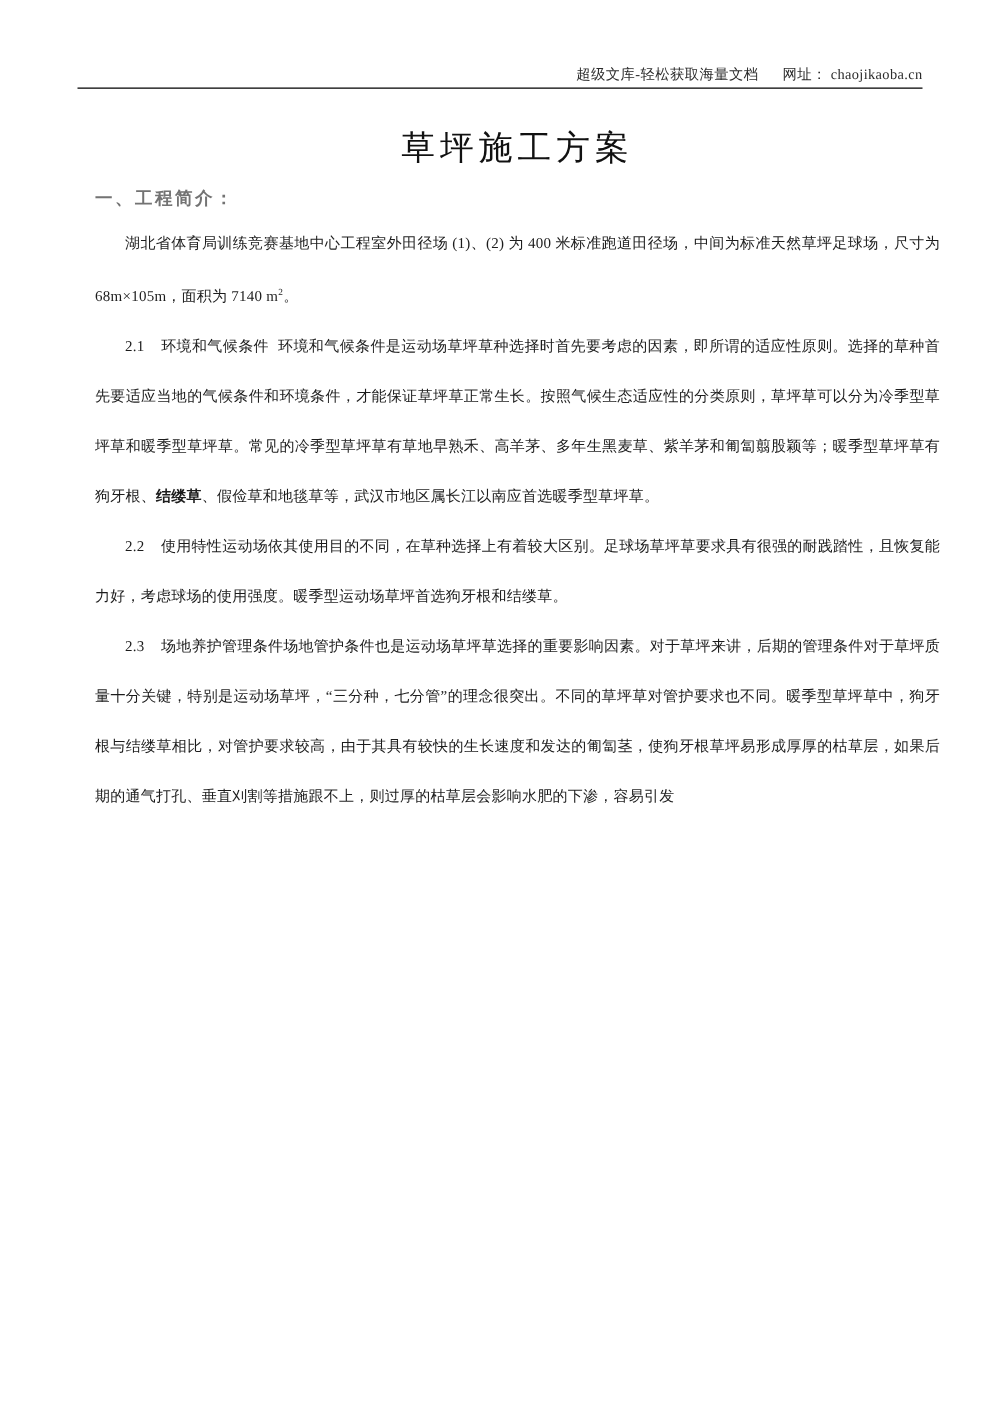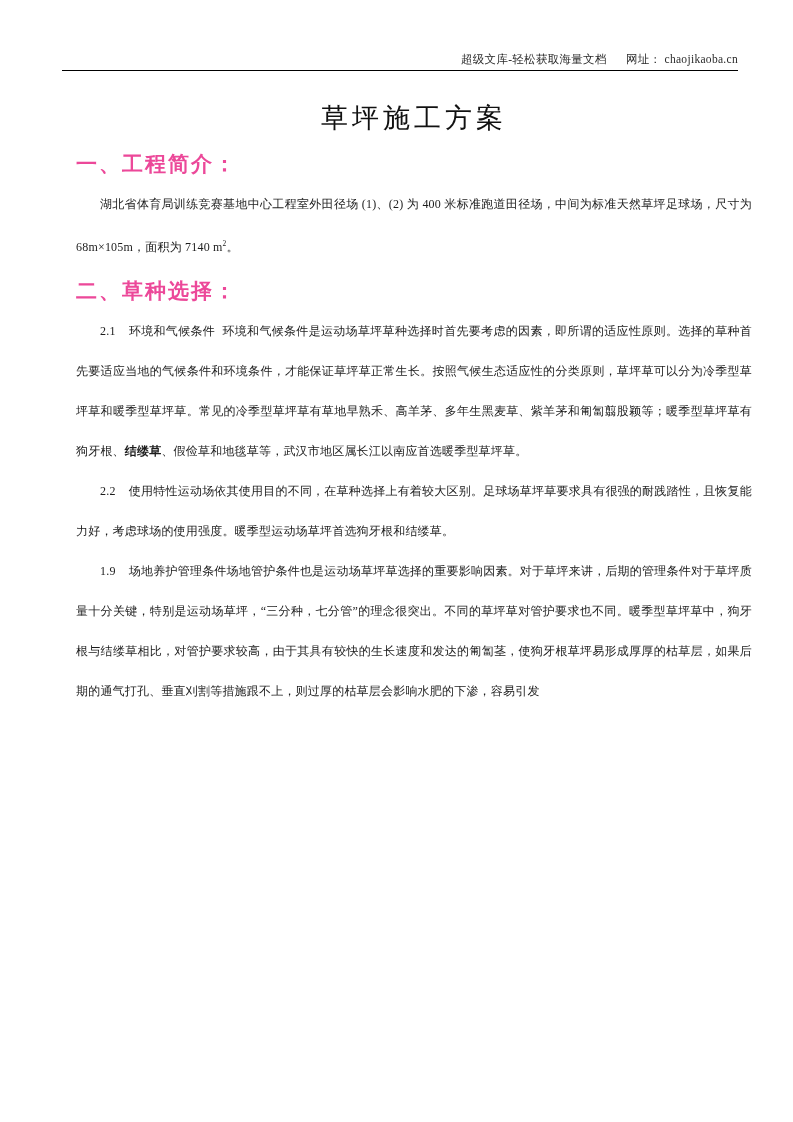"一、工程简介：" .heading-1 { color: #ec4899 -> #737373; font-size: 21px -> 14px }
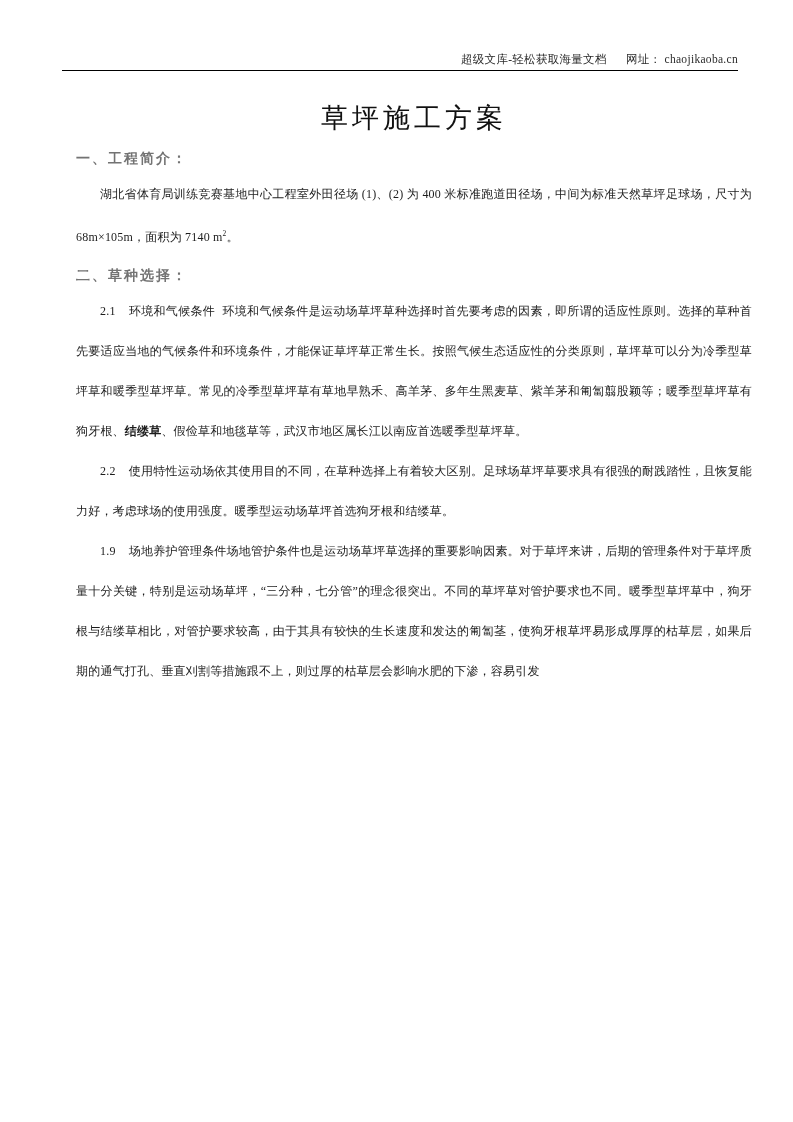"二、草种选择：" div.heading-1 { html: <div>二、草种选择：</div> -> none }
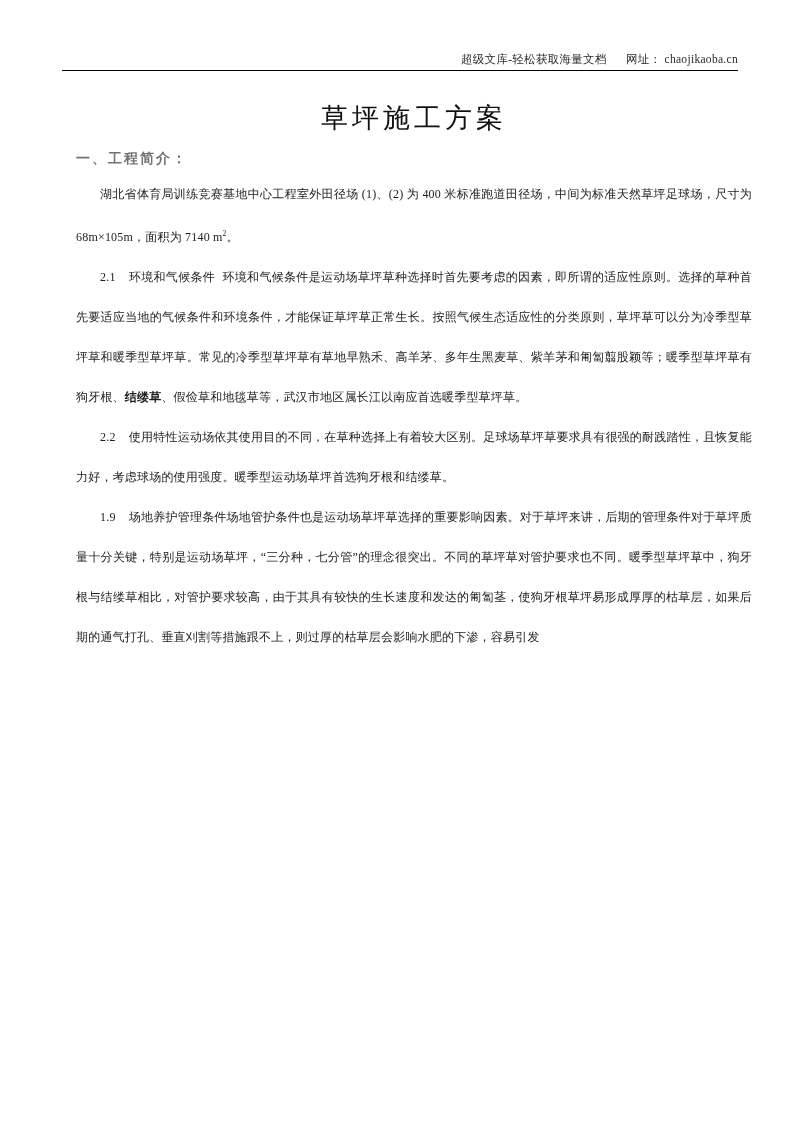"1.9" span.num-label { text: 1.9 -> 2.3 }
